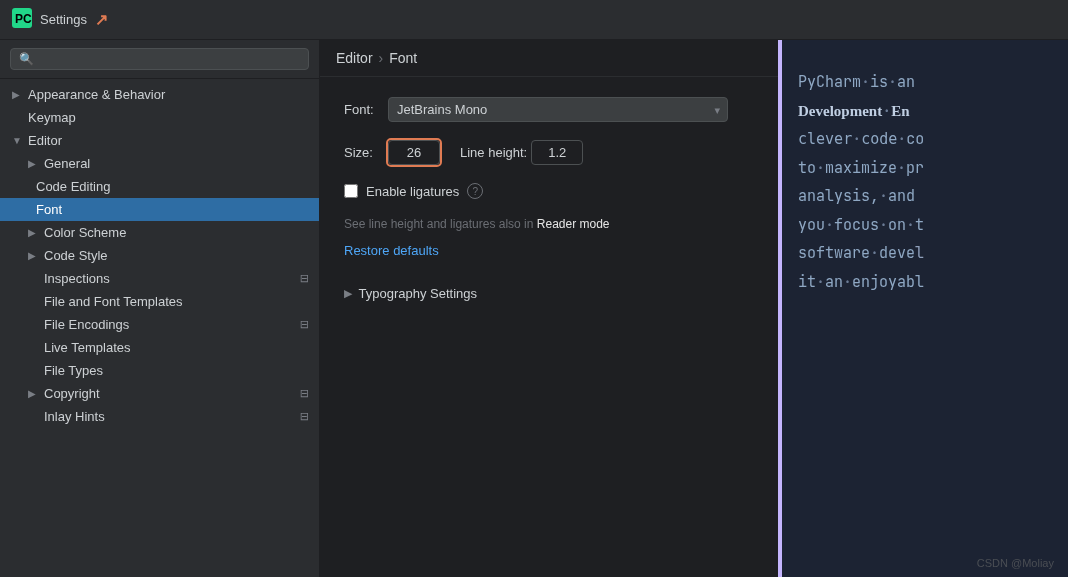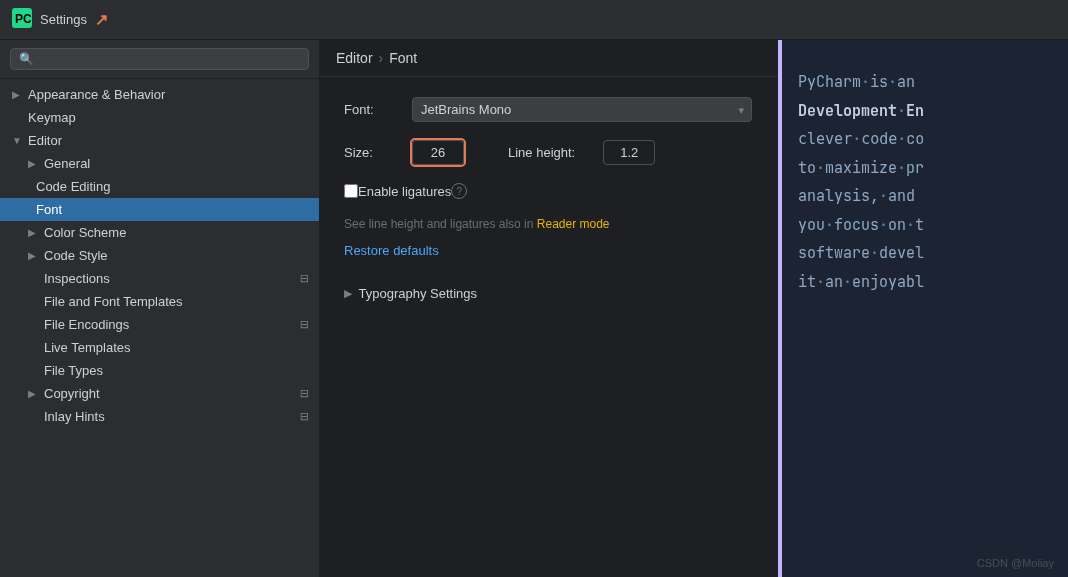"Font:" .form-row { gap: 28px -> 4px }
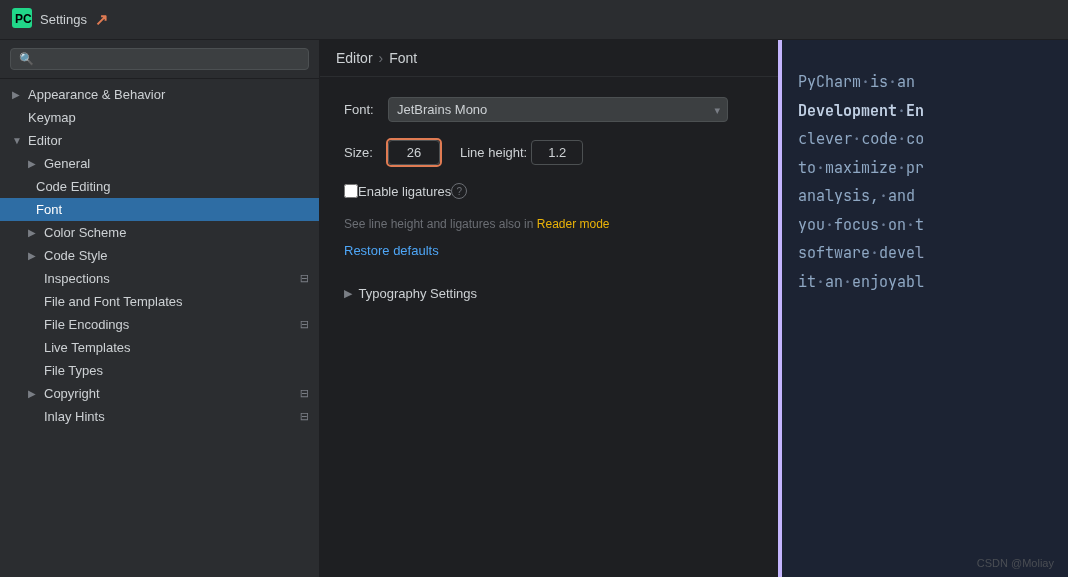"Development" .preview-text .bold { font-family: none -> Liberation Serif, serif }
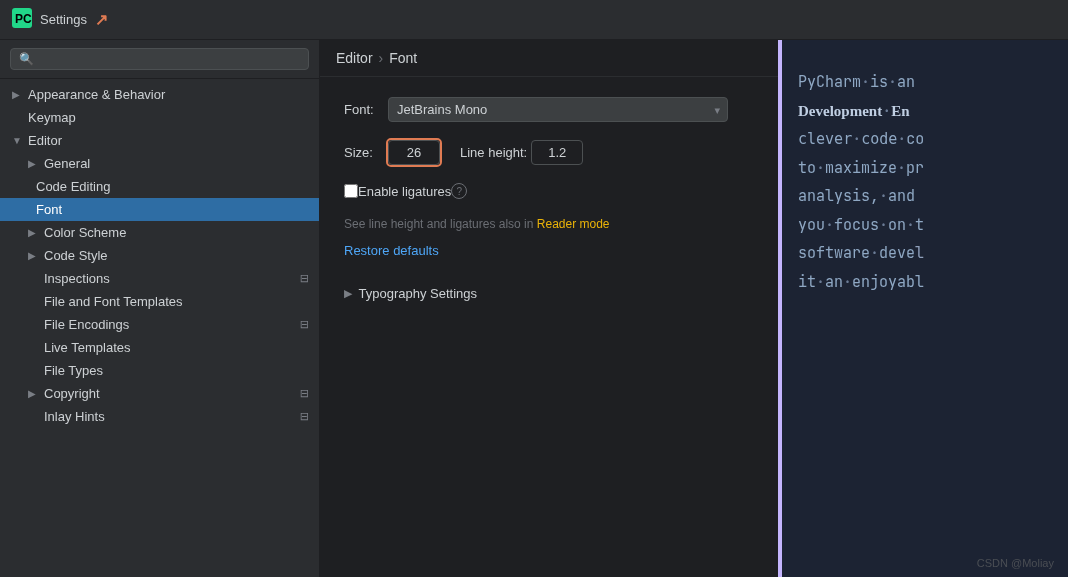"Enable ligatures" .checkbox-row { gap: none -> 8px }
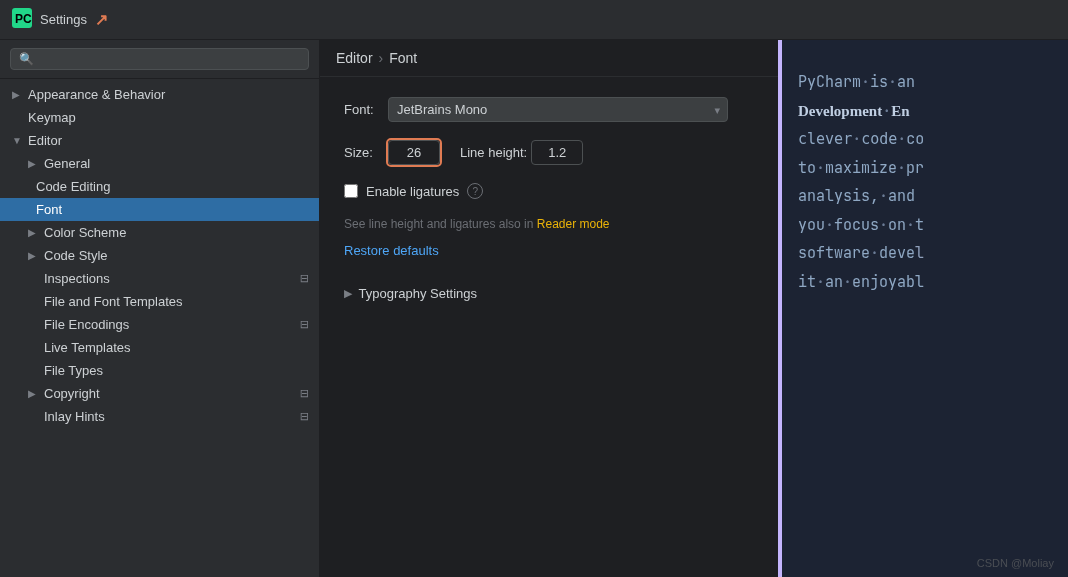"Reader mode" .info-text a, .info-link { color: #eab308 -> #e5e5e5 }
